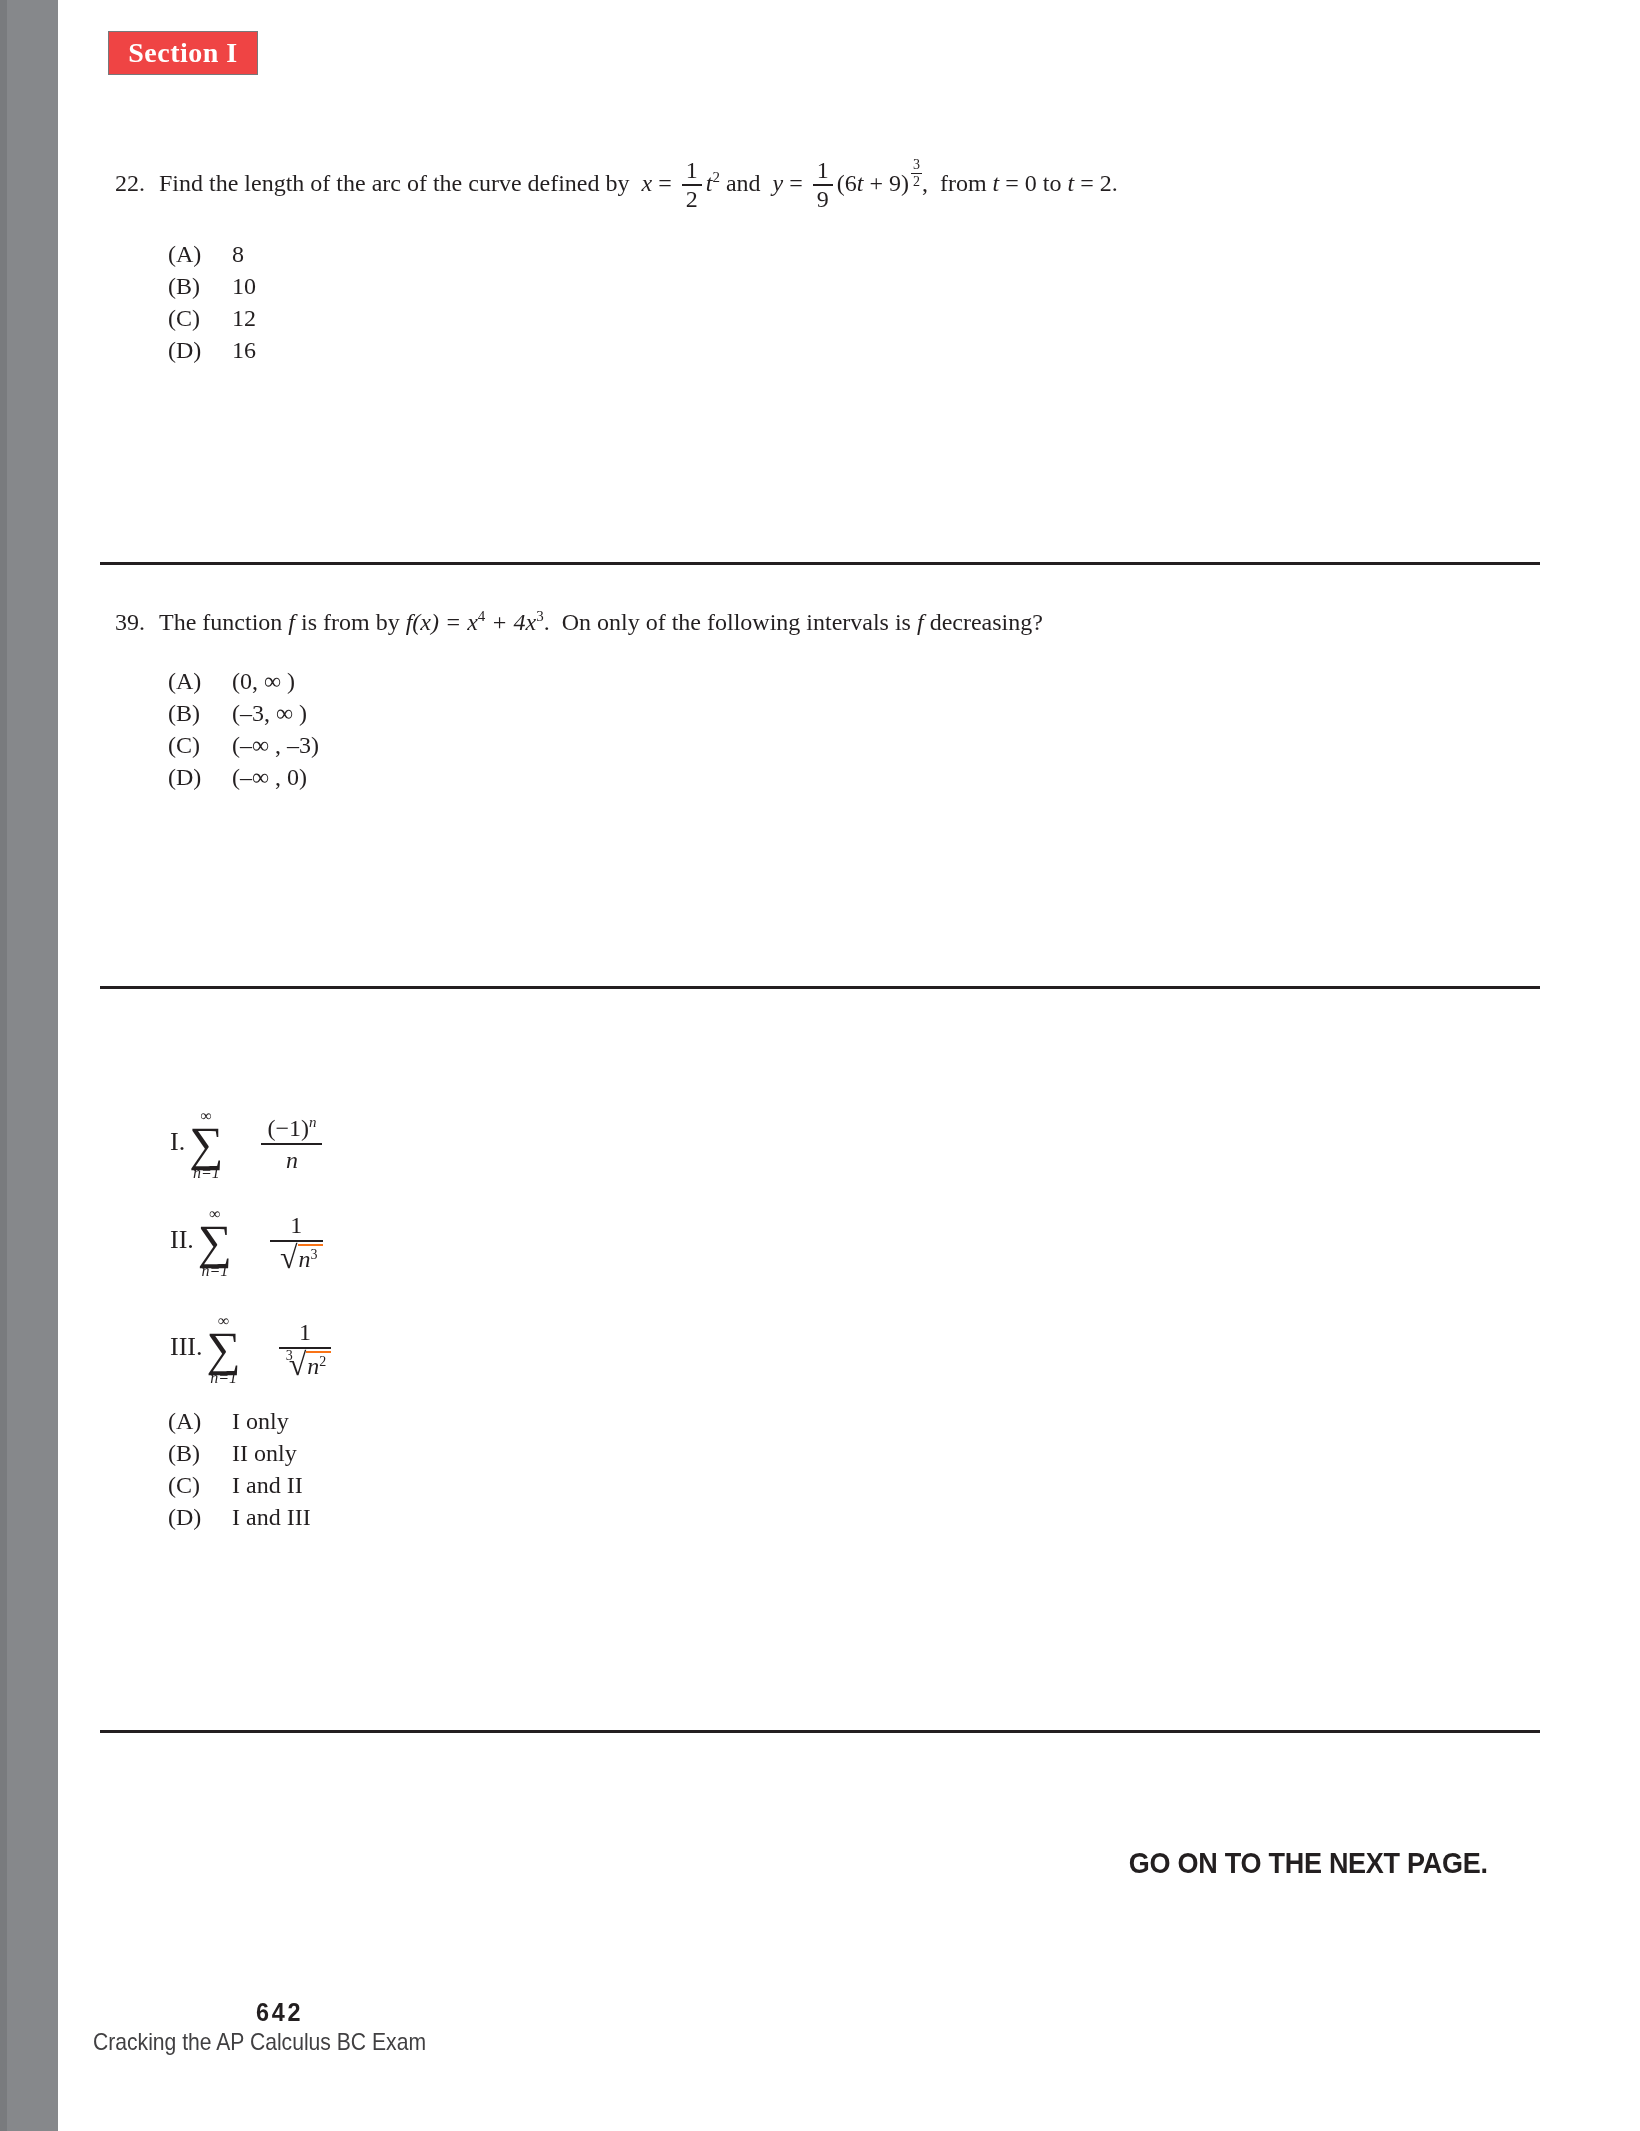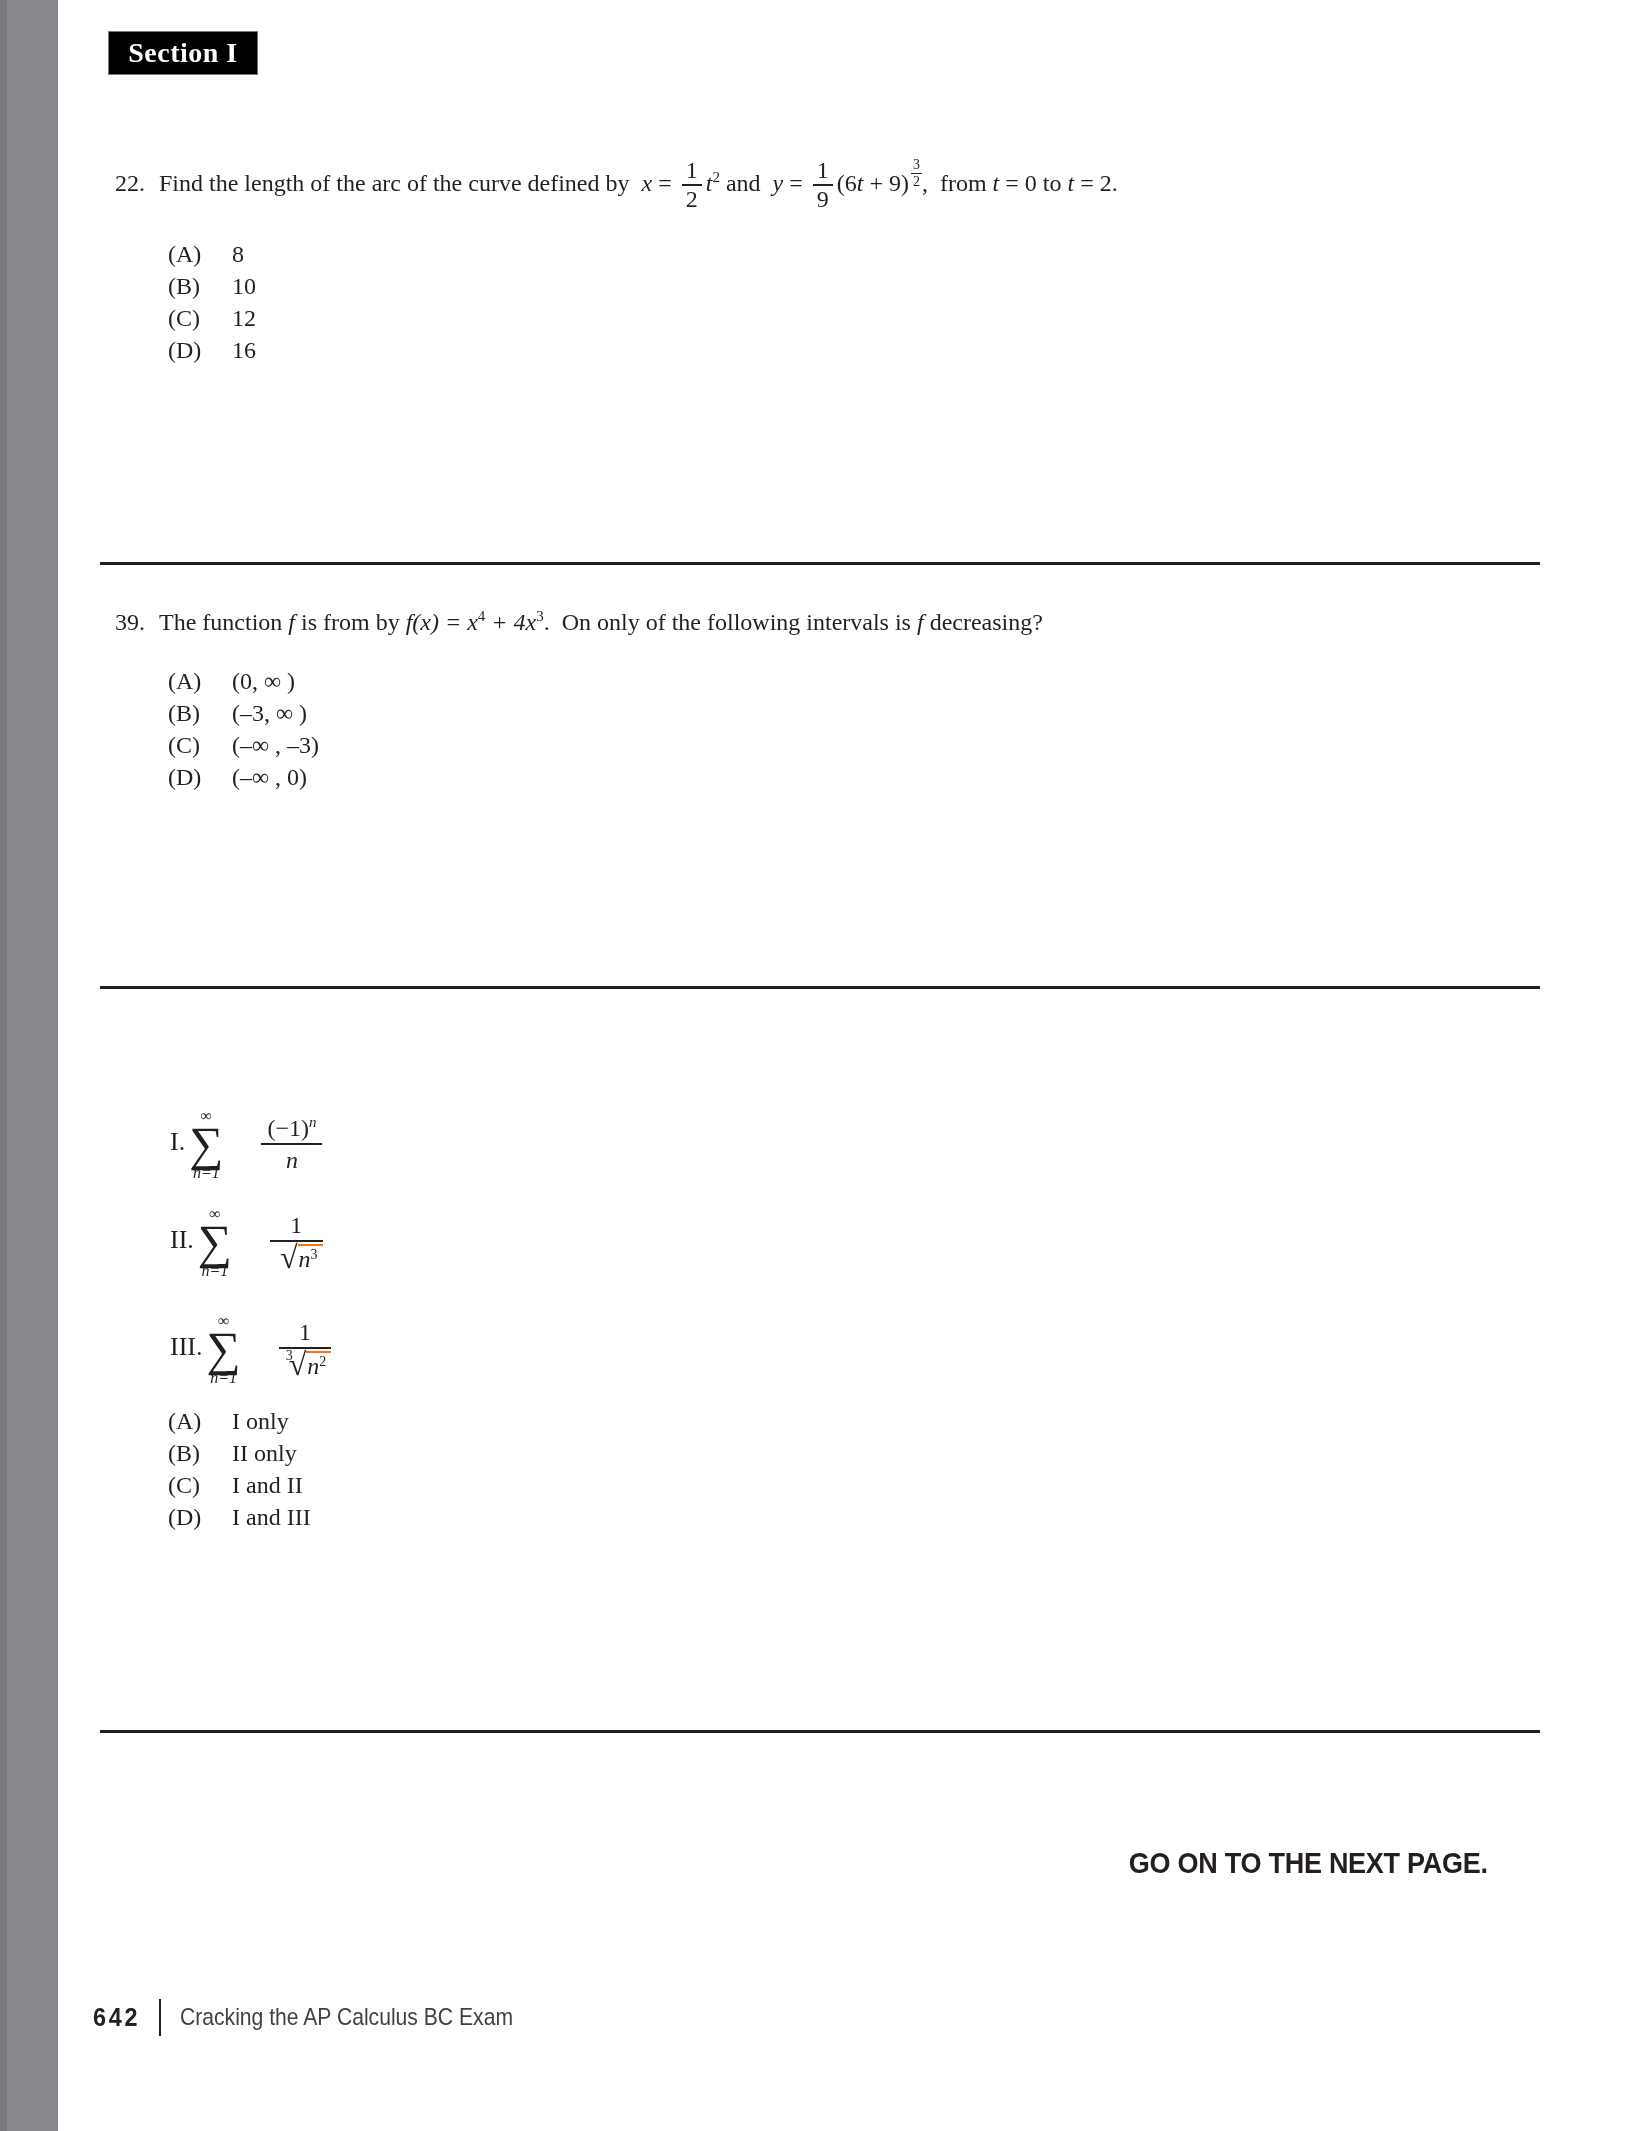"Section I" .section-badge { background: #000000 -> #ef4444 }
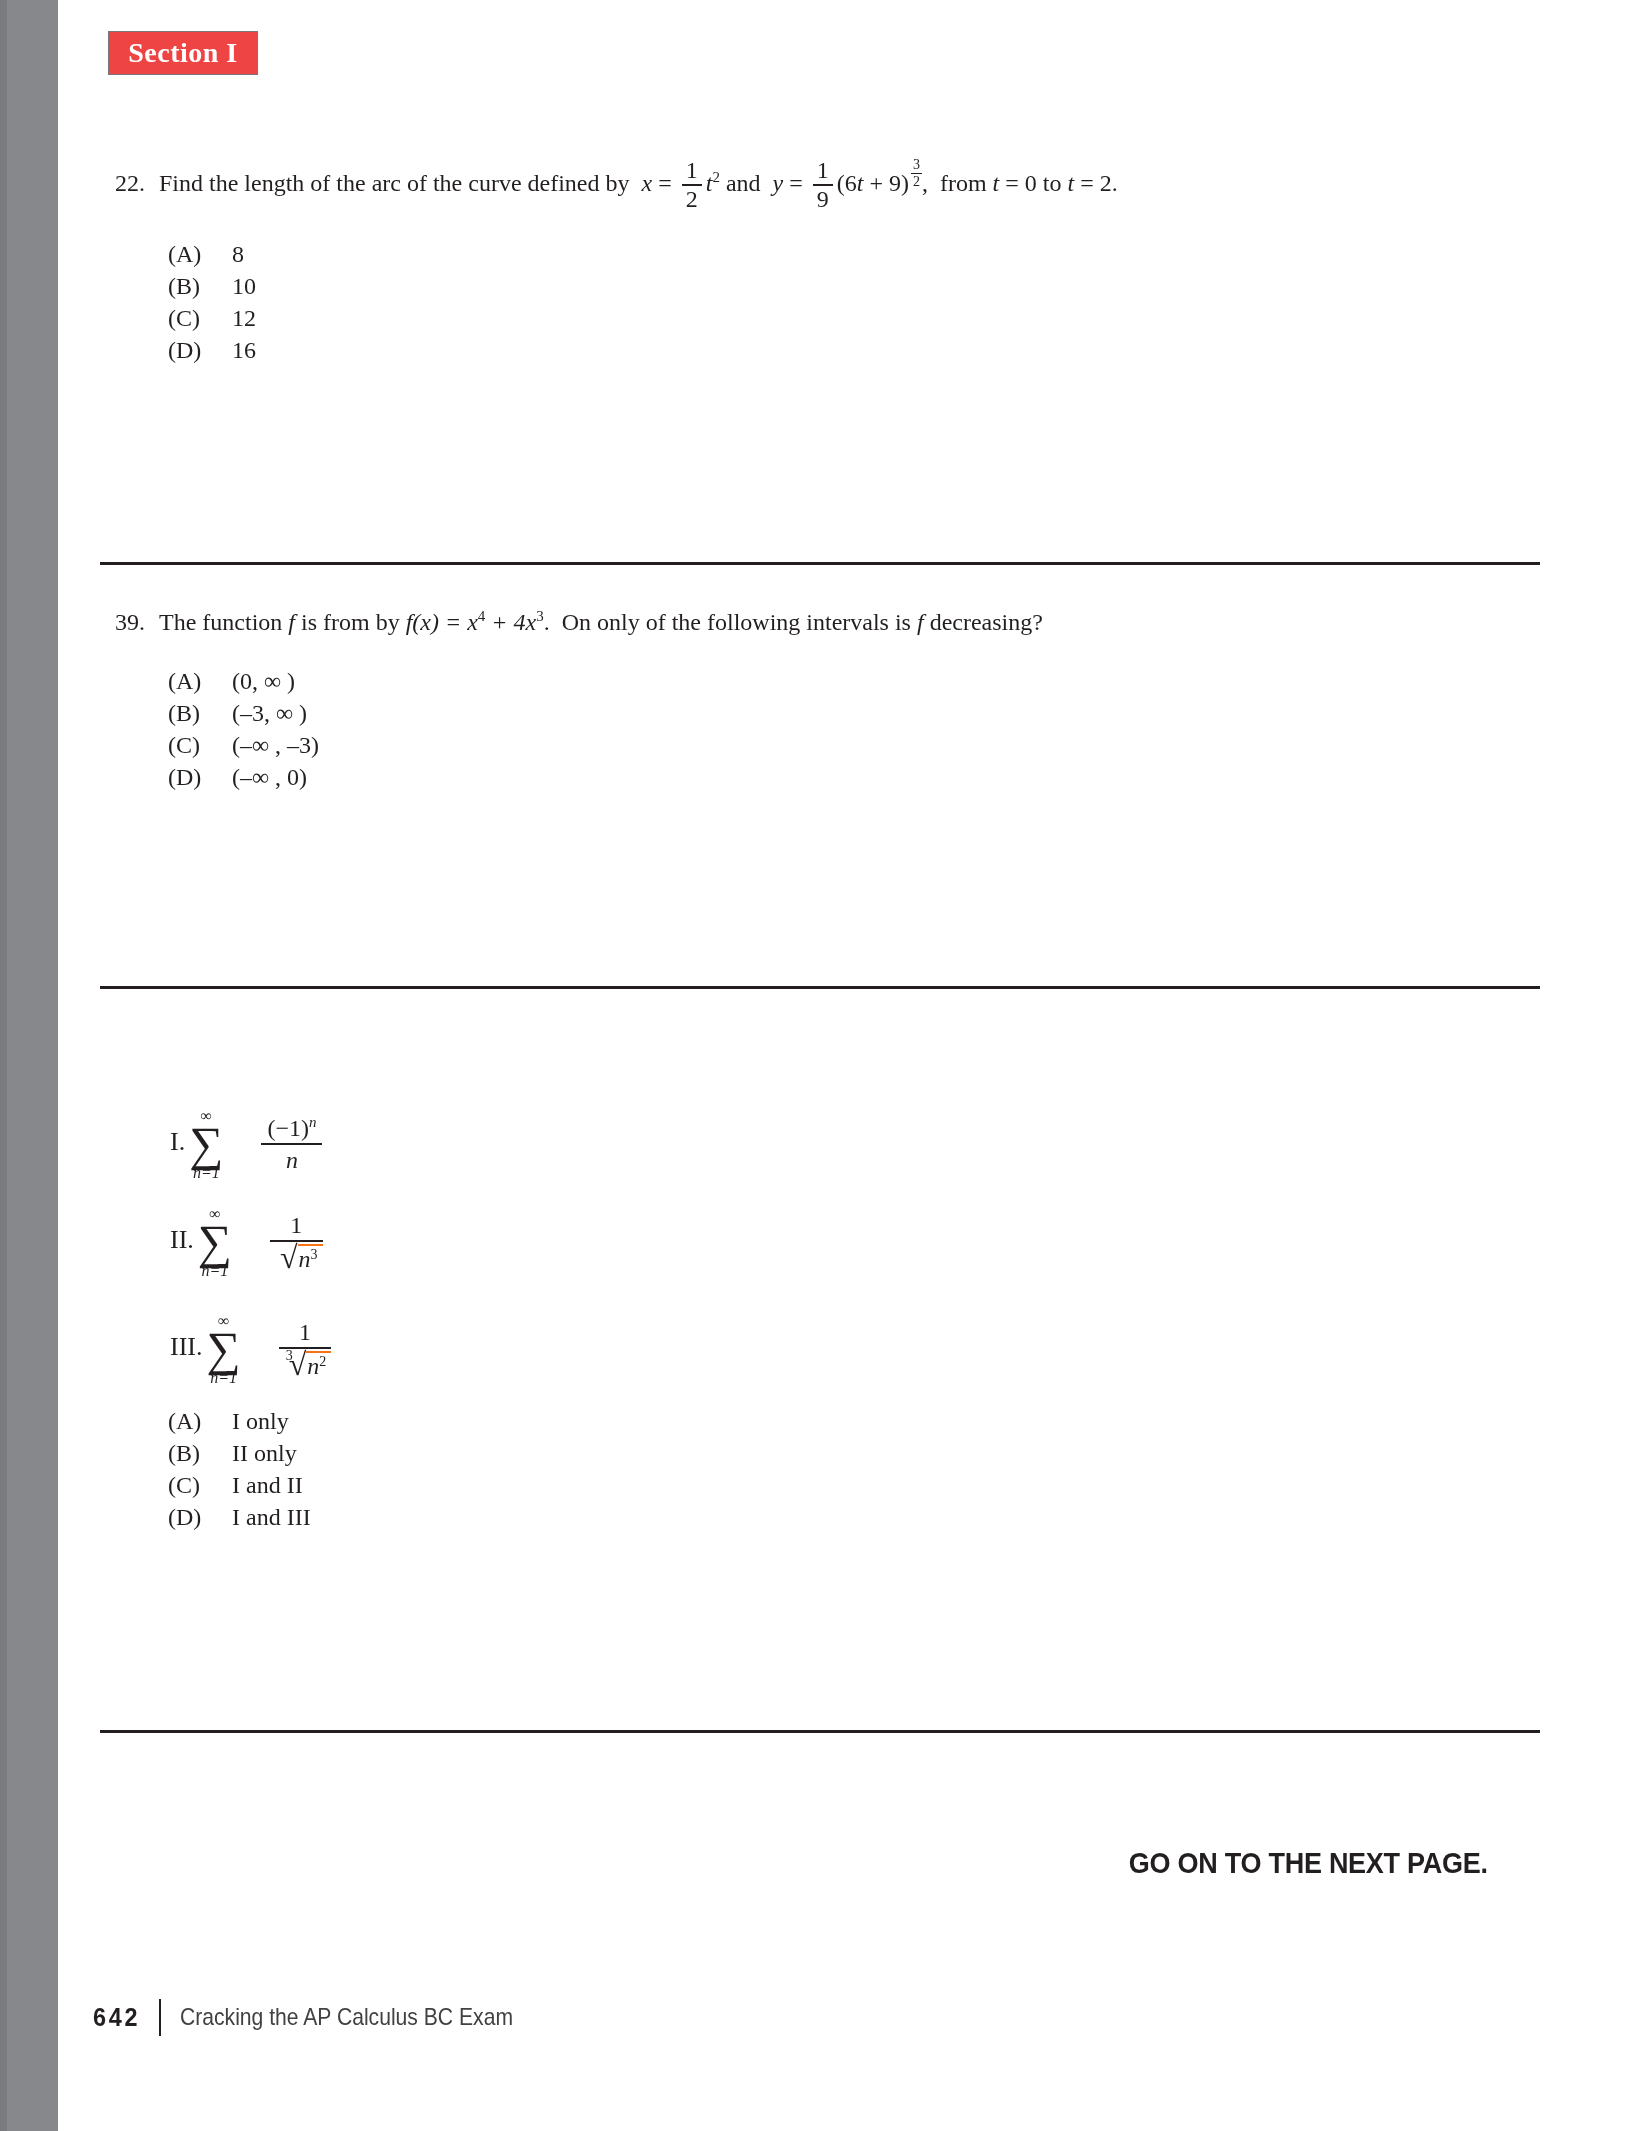"642" .footer { flex-direction: none -> column }
